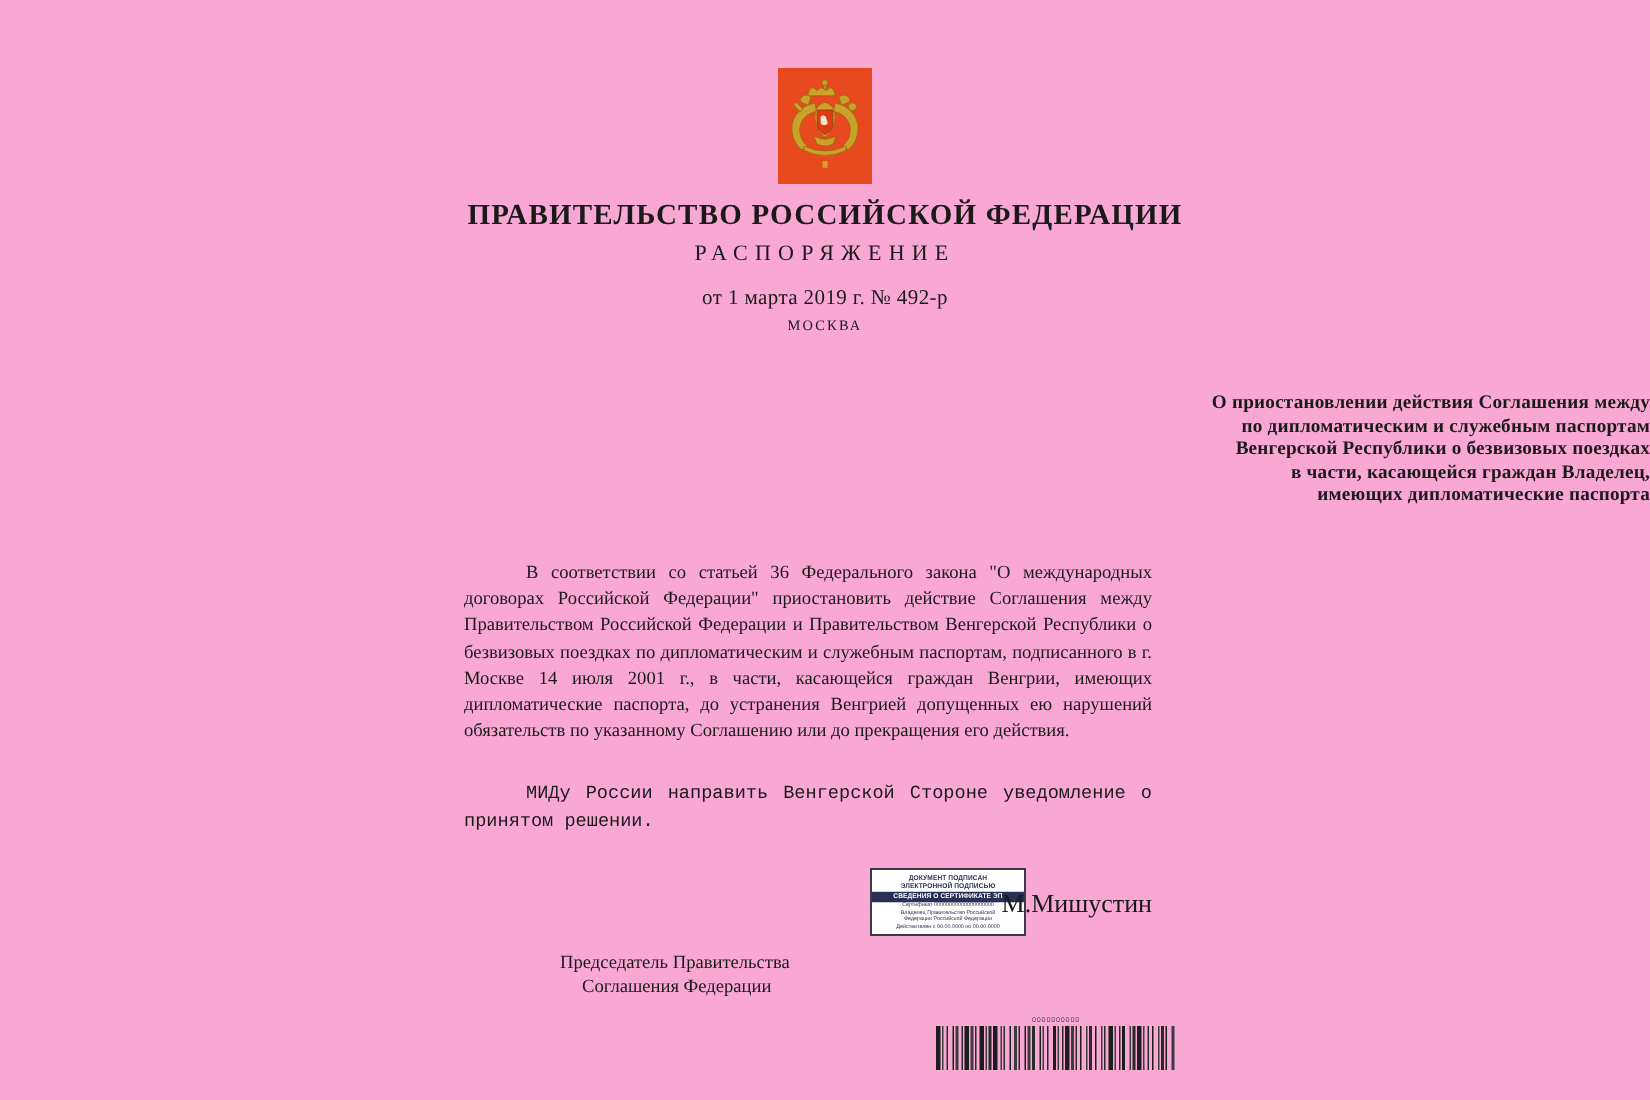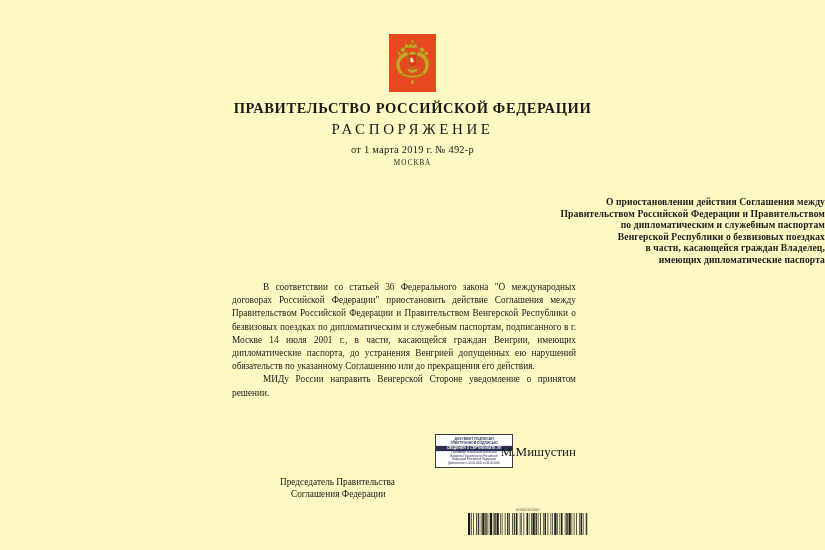"ПРАВИТЕЛЬСТВО РОССИЙСКОЙ ФЕДЕРАЦИИ" .page { background: #fef9c3 -> #f9a8d4 }
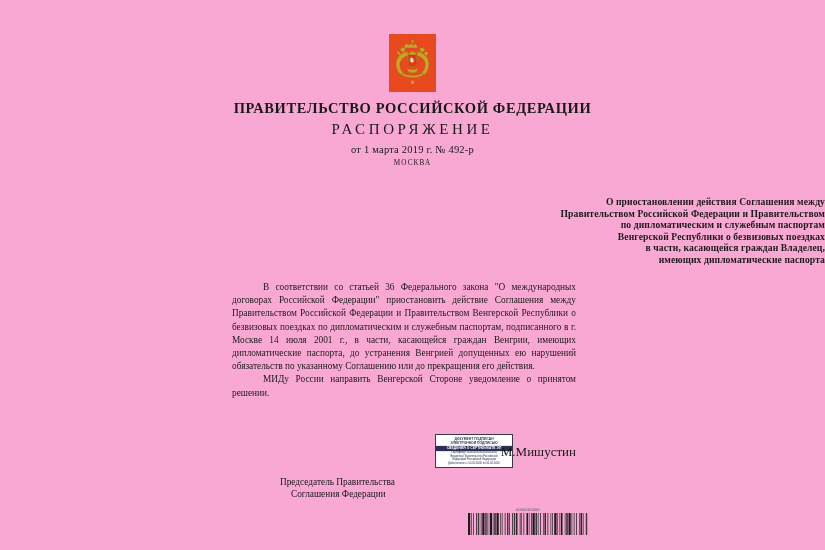"РАСПОРЯЖЕНИЕ" .doc-kind { font-size: 15px -> 11px }
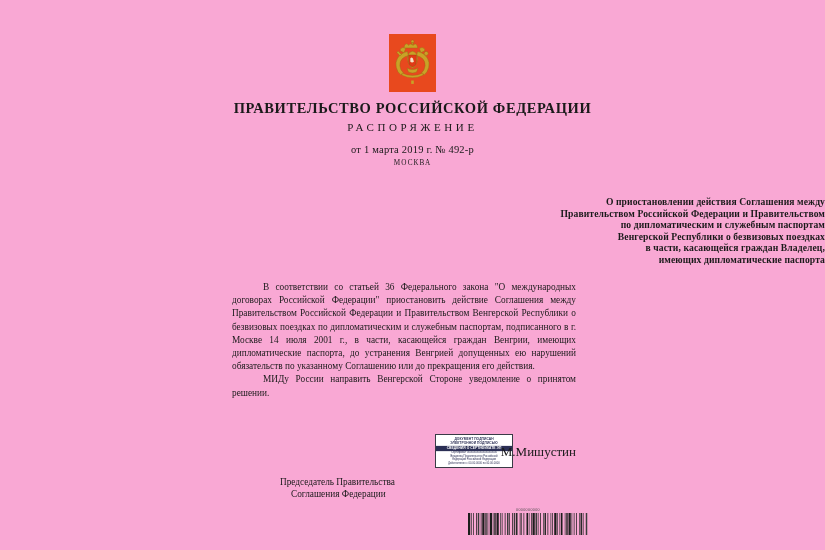"Правительством Российской Федерации и" div { html: <div>Правительством Российской Федерации и Правительством</div> -> none }
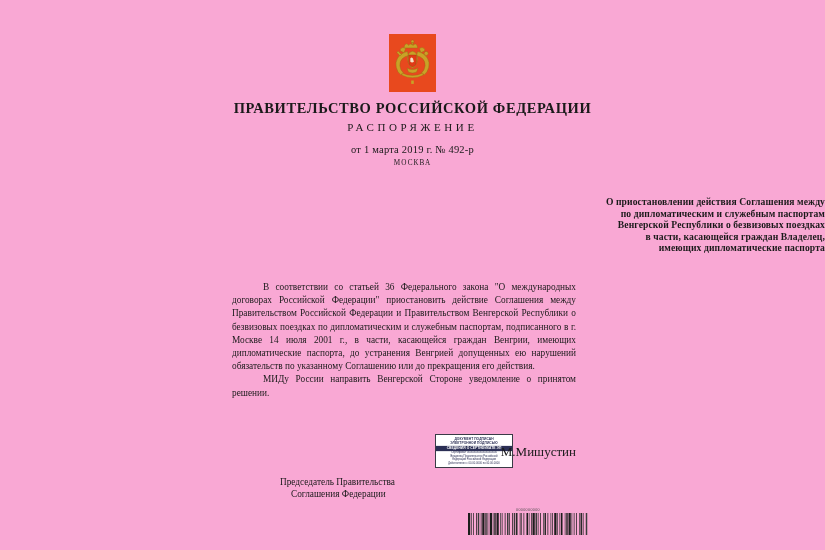"МИДу России направить Венгерской Стороне" .body-block p + p { font-family: none -> Liberation Mono, monospace; margin-top: 0px -> 17px }
